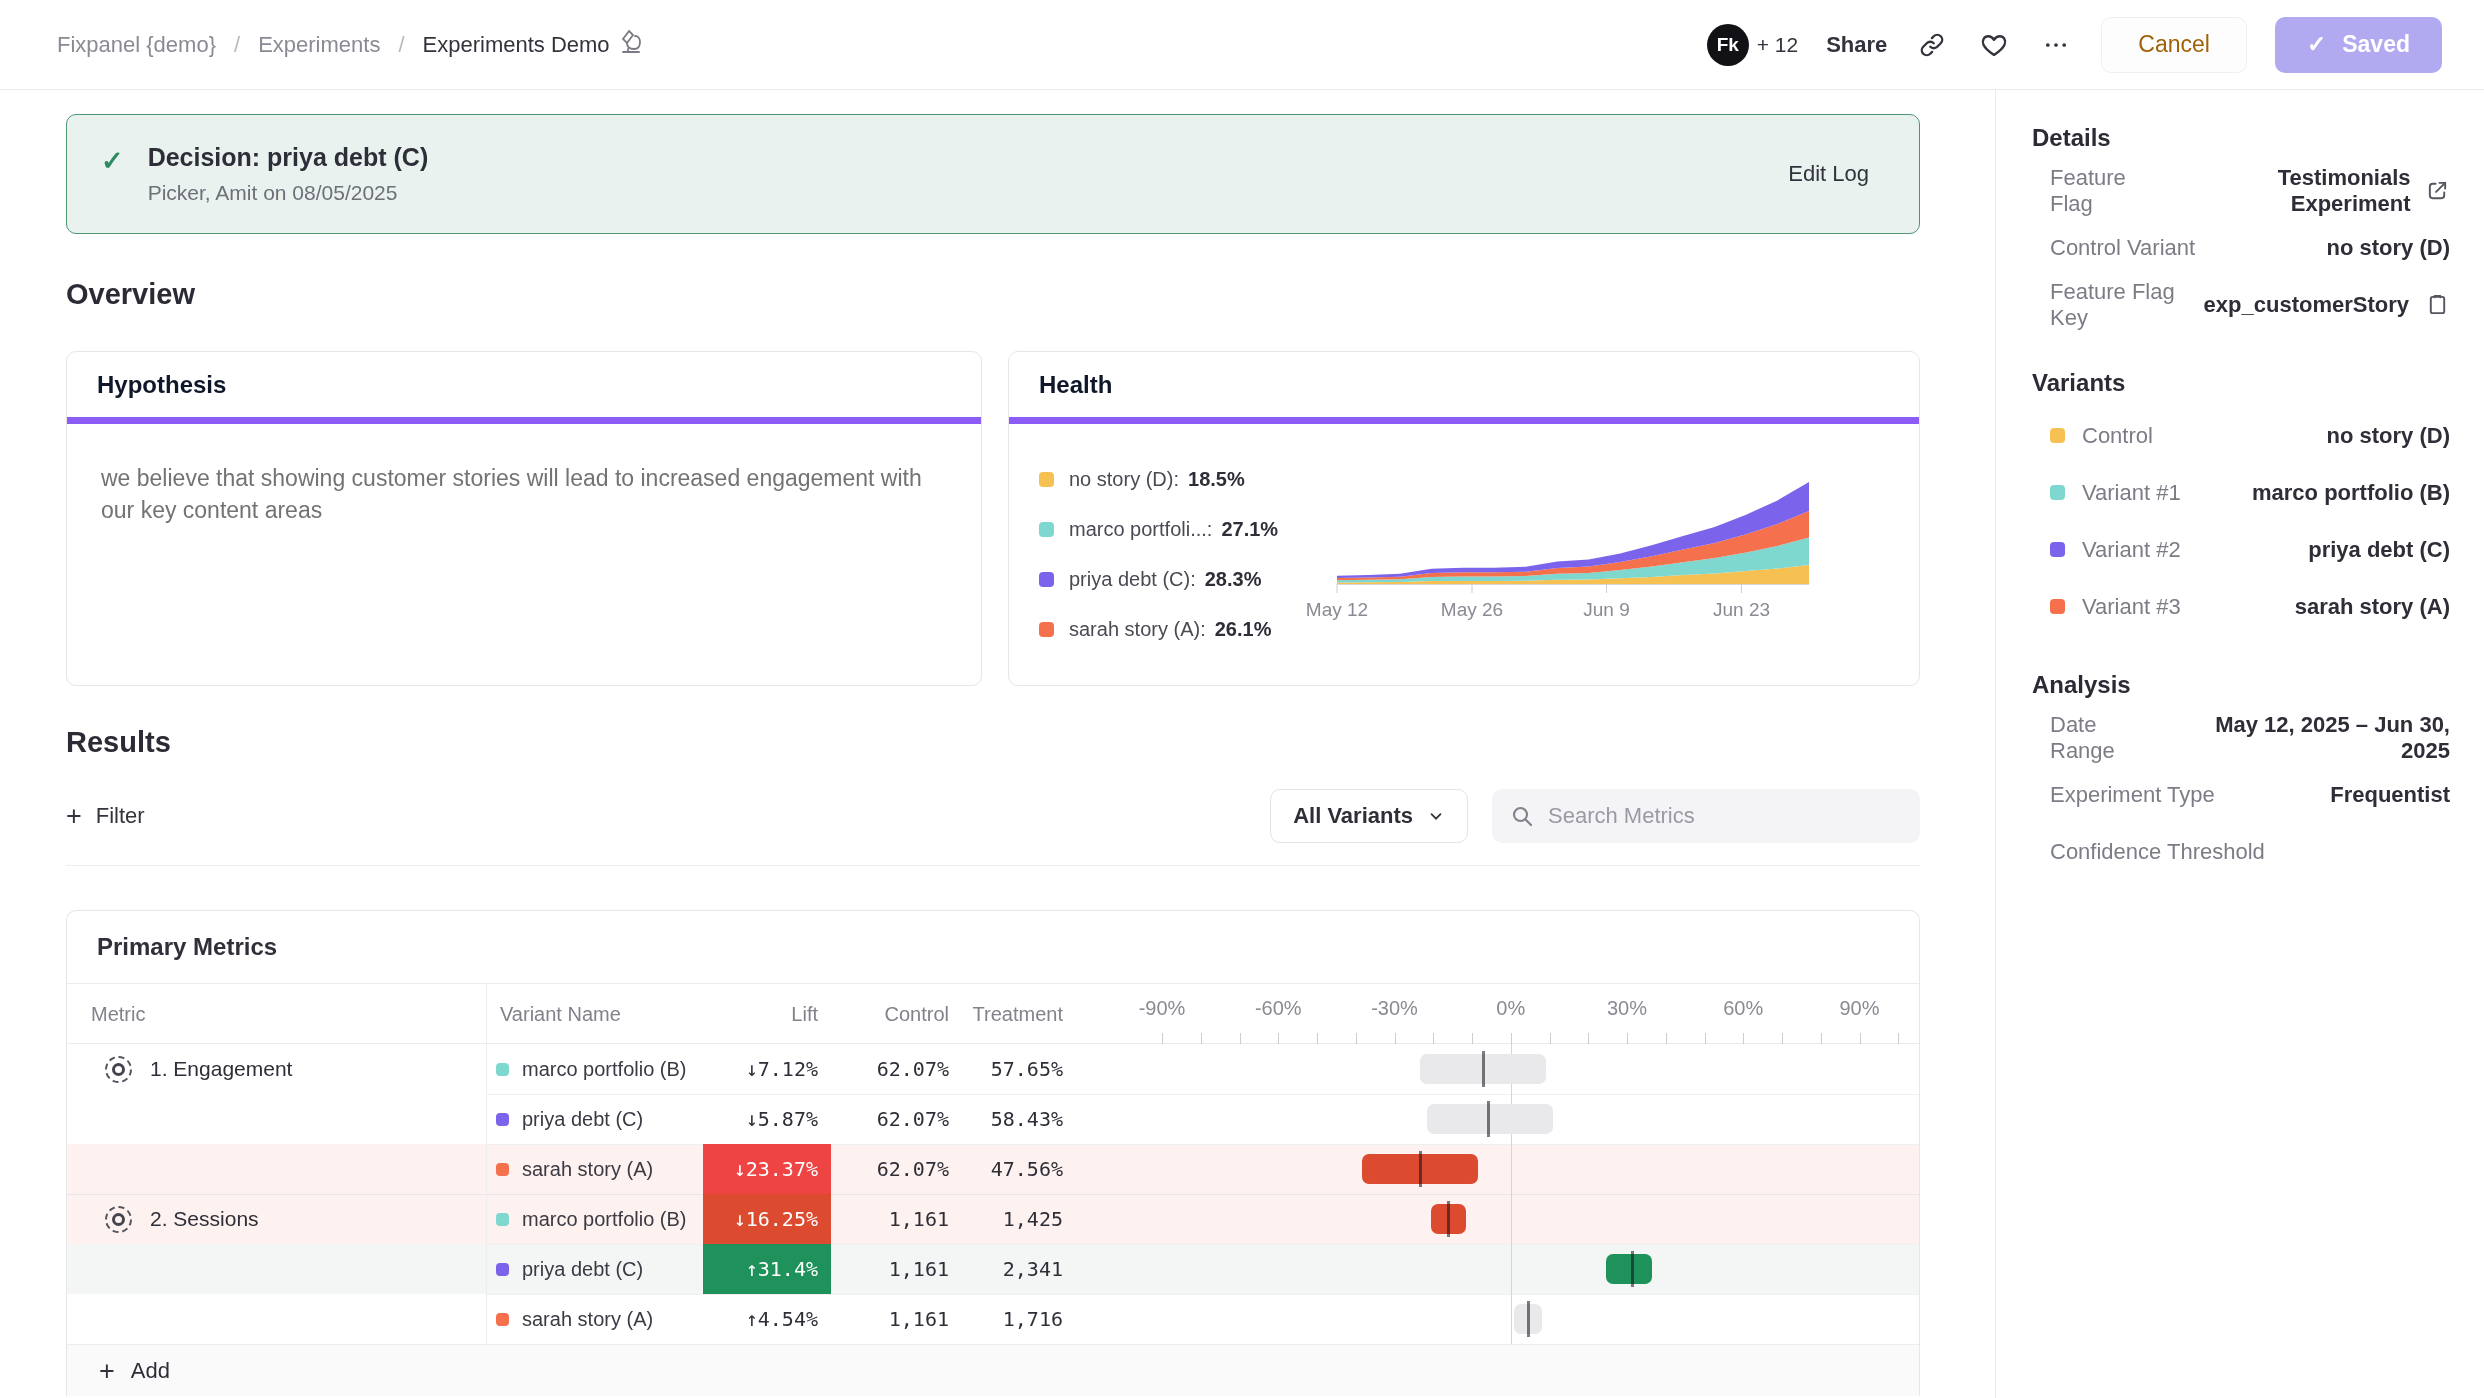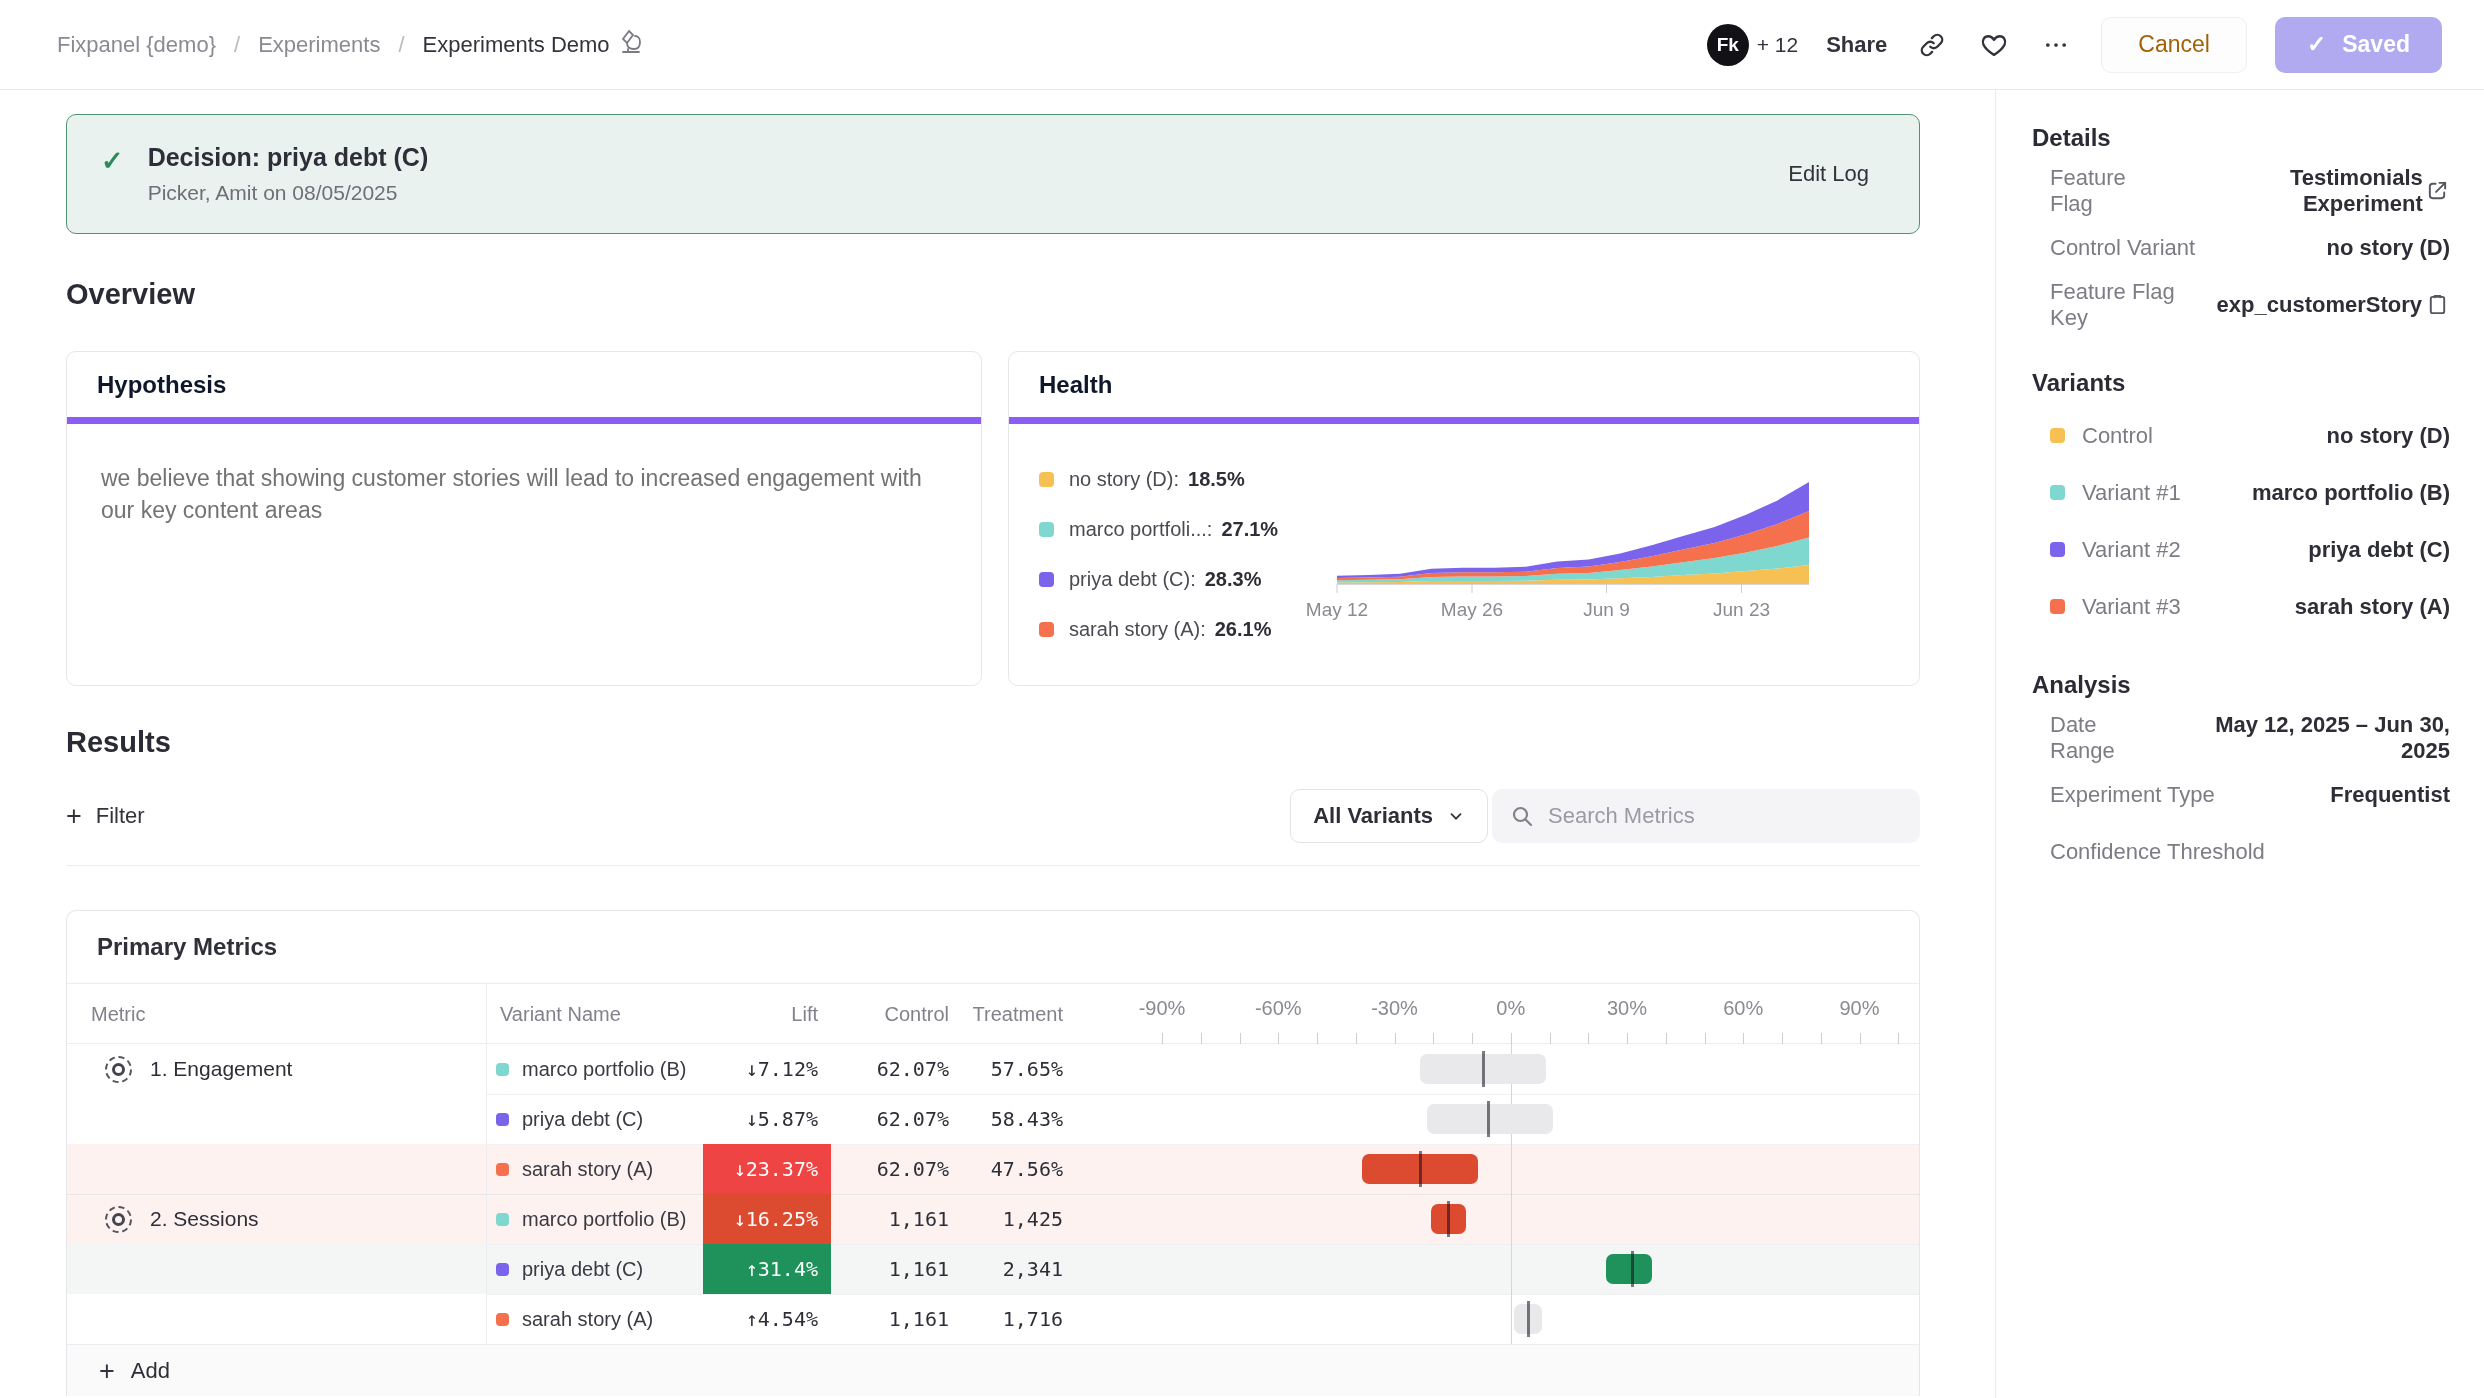"Testimonials Experiment" .sb-value { gap: 2px -> 15px }
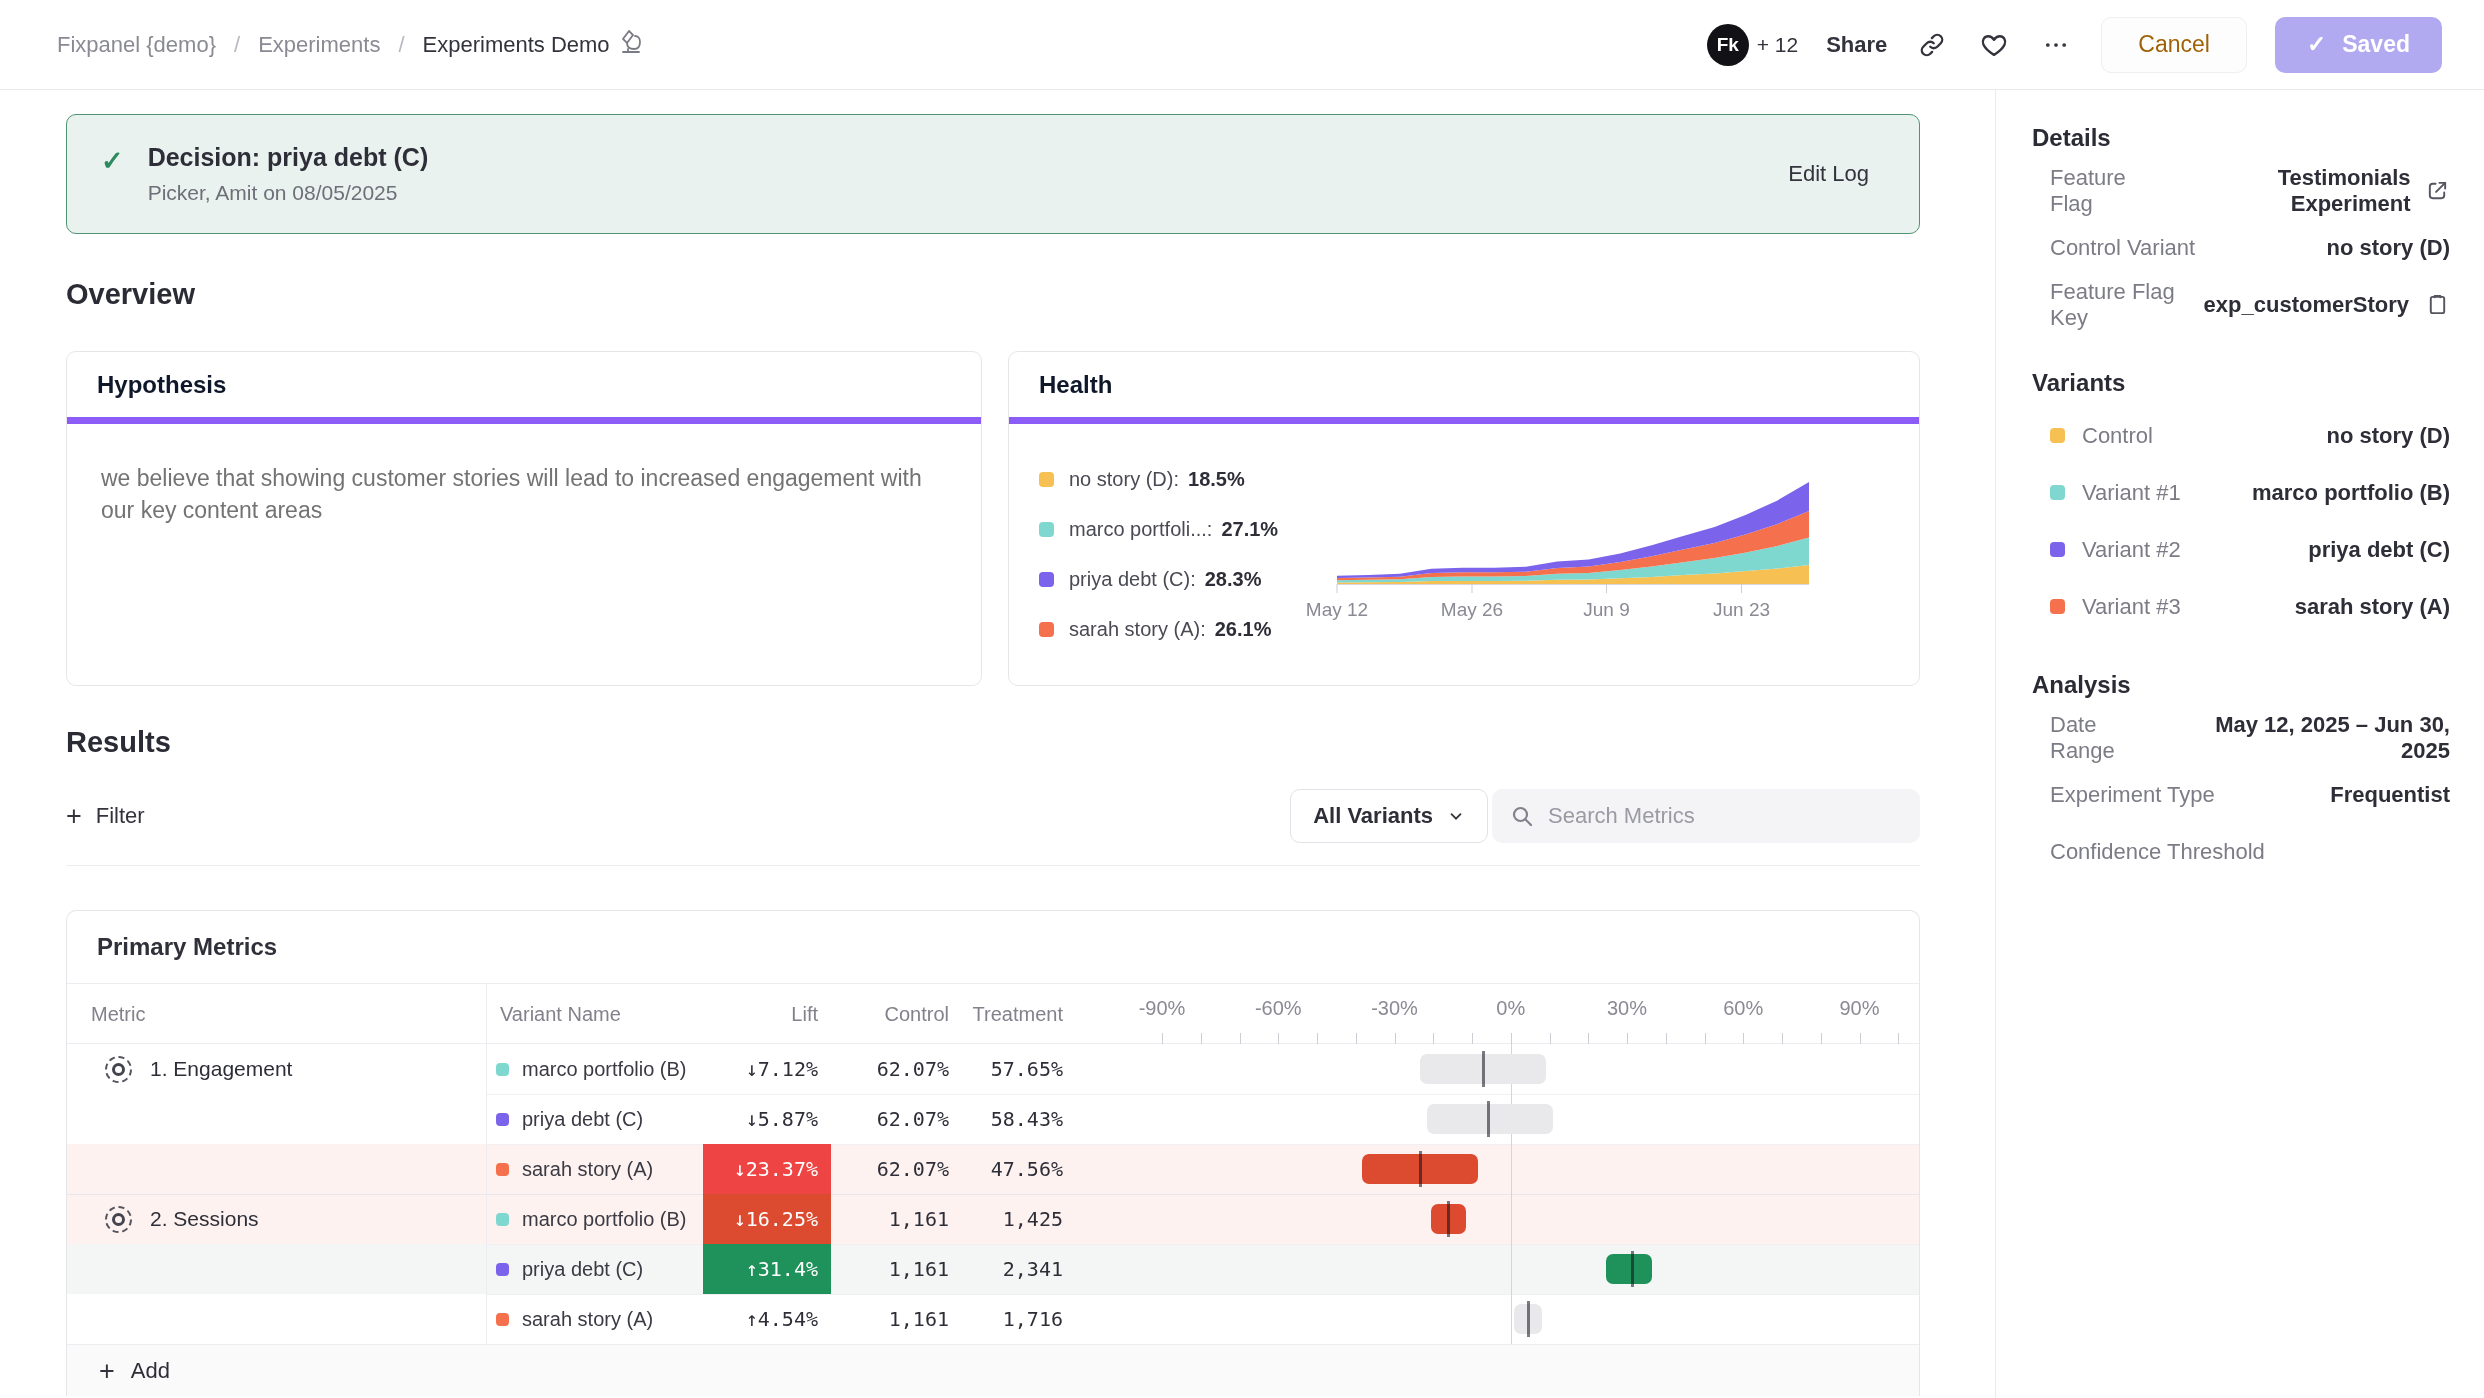"All Variants" .toolbar-right { gap: 4px -> 24px }
